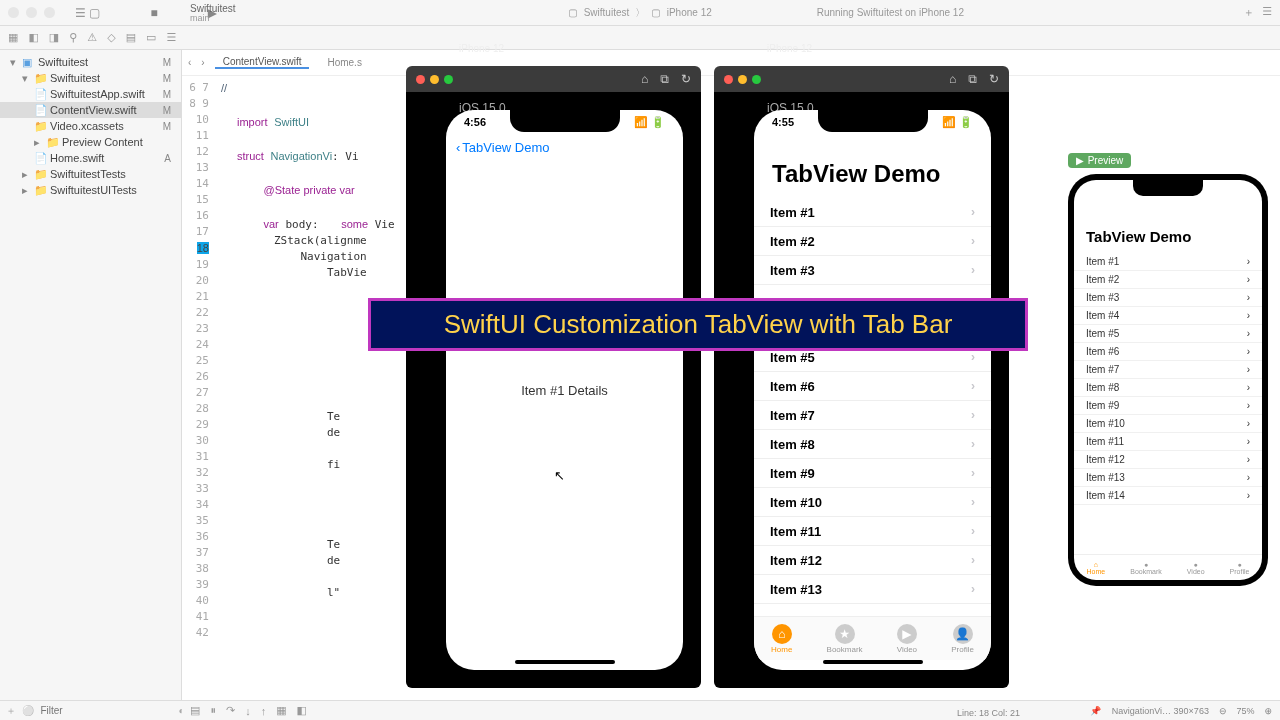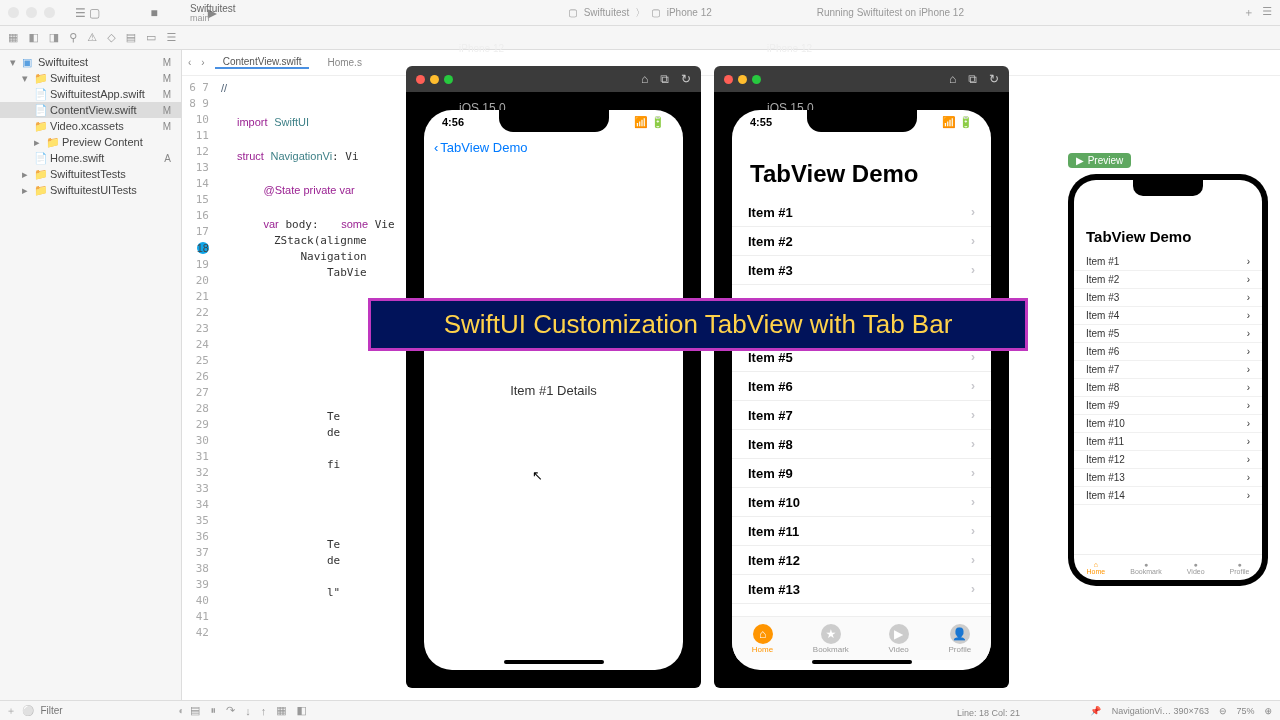"4:56" .screen { margin-left: none -> 22px }
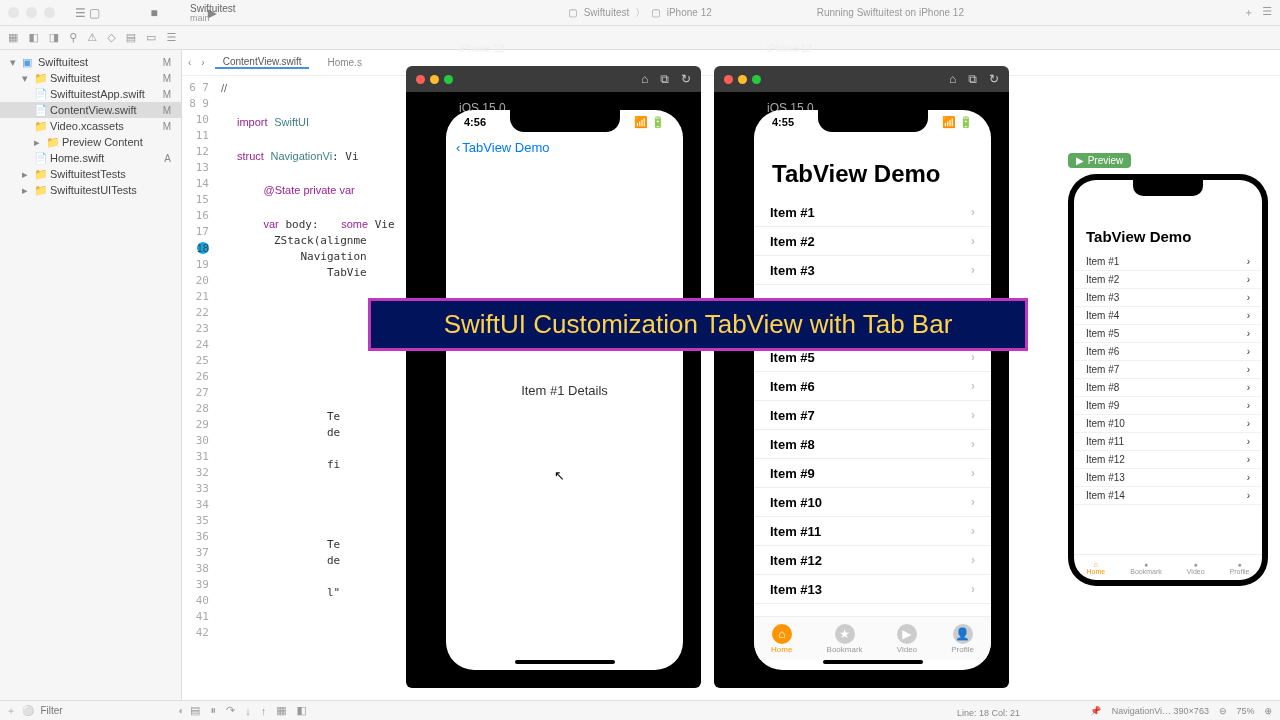"18" .gutter .cur { border-radius: 6px -> none }
